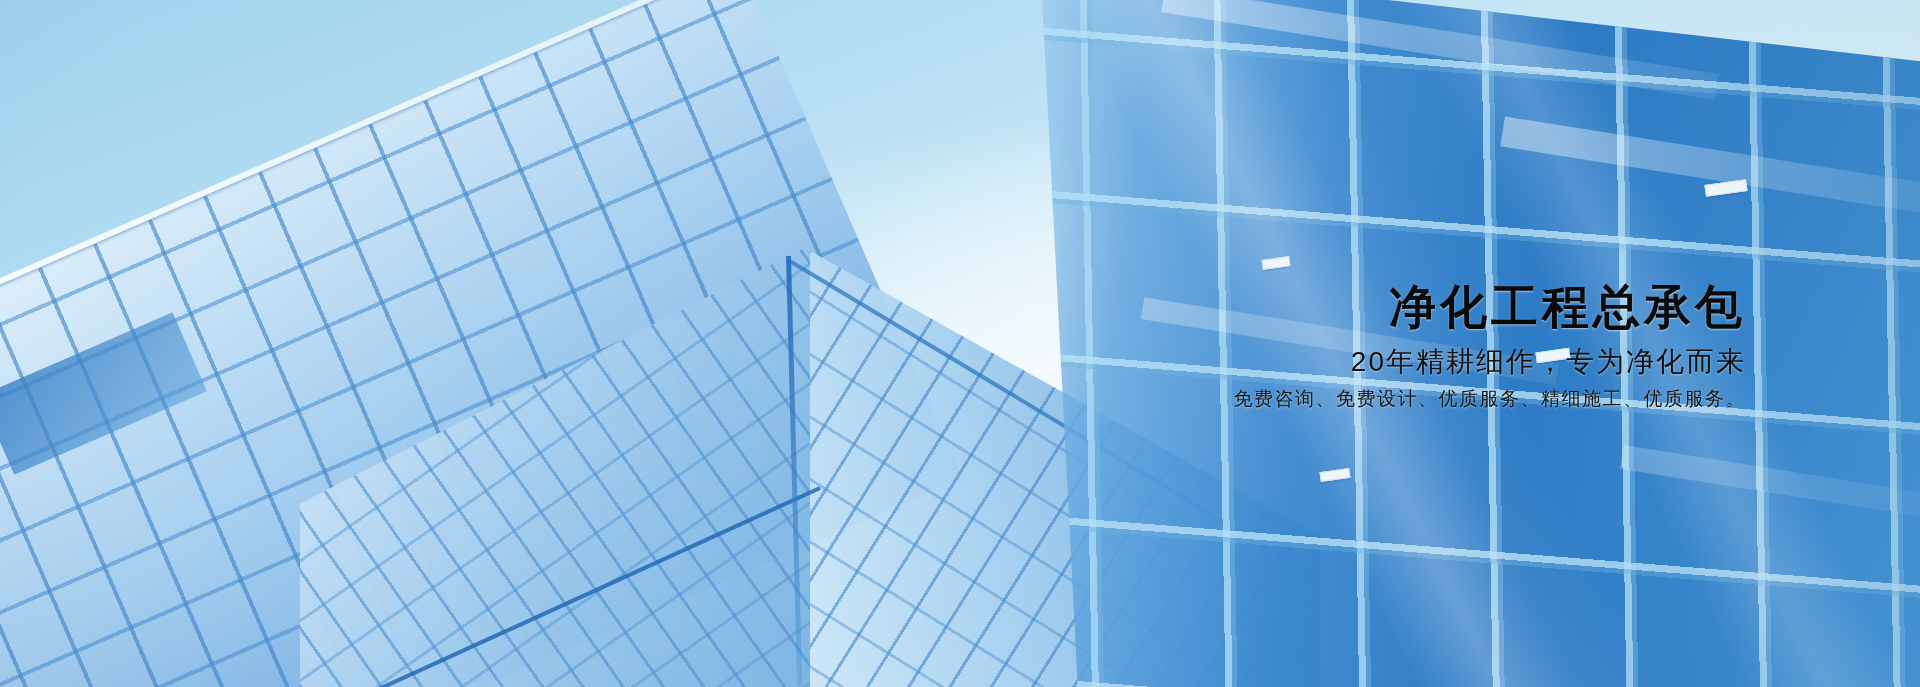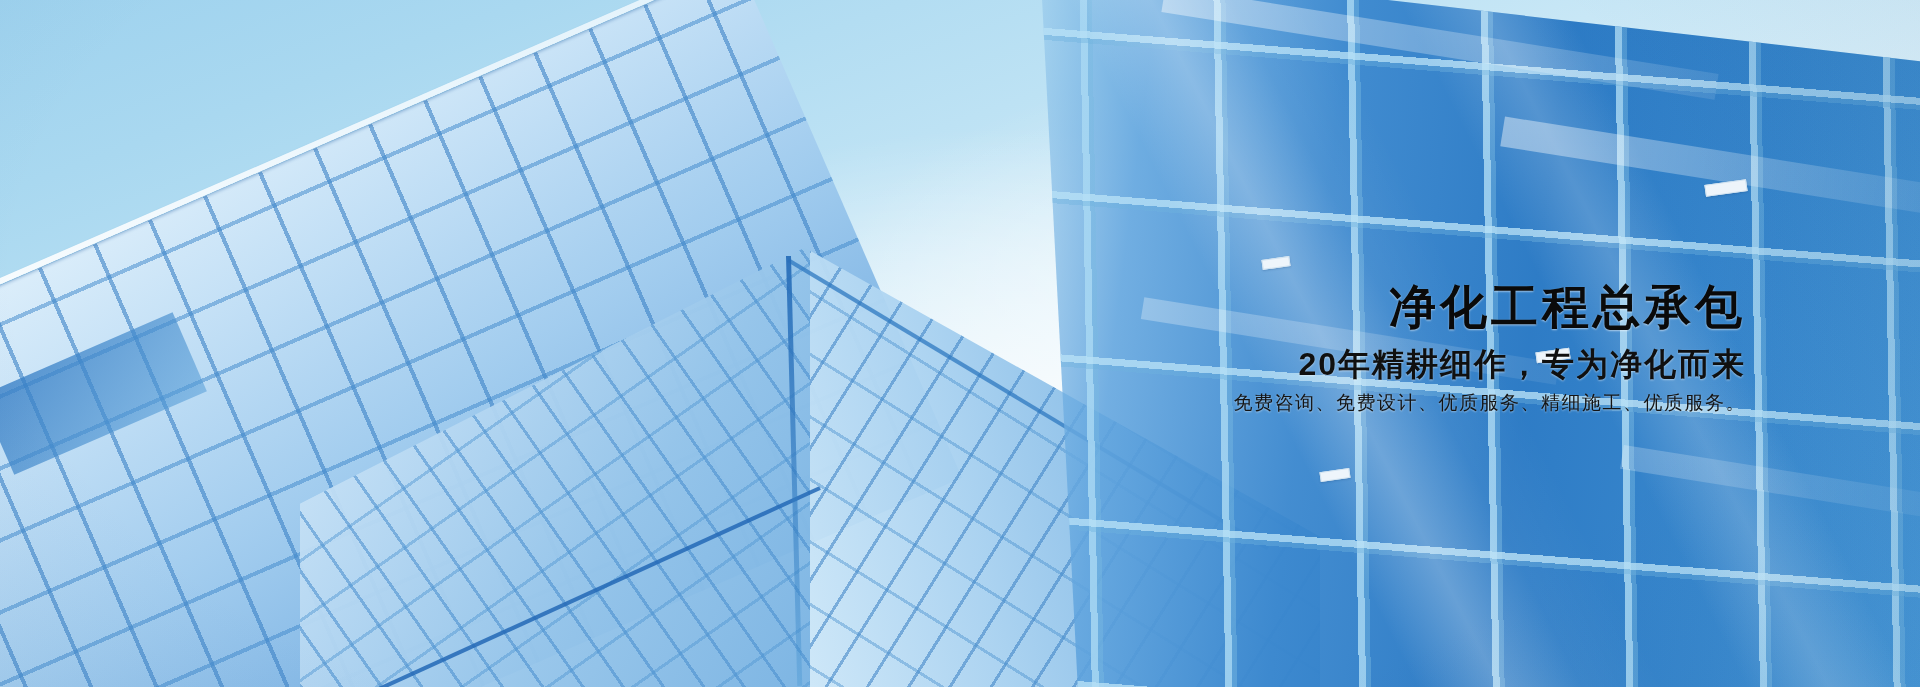"20年精耕细作，专为净化而来" .subhead { font-size: 32px -> 28px; font-weight: 700 -> 400 }
